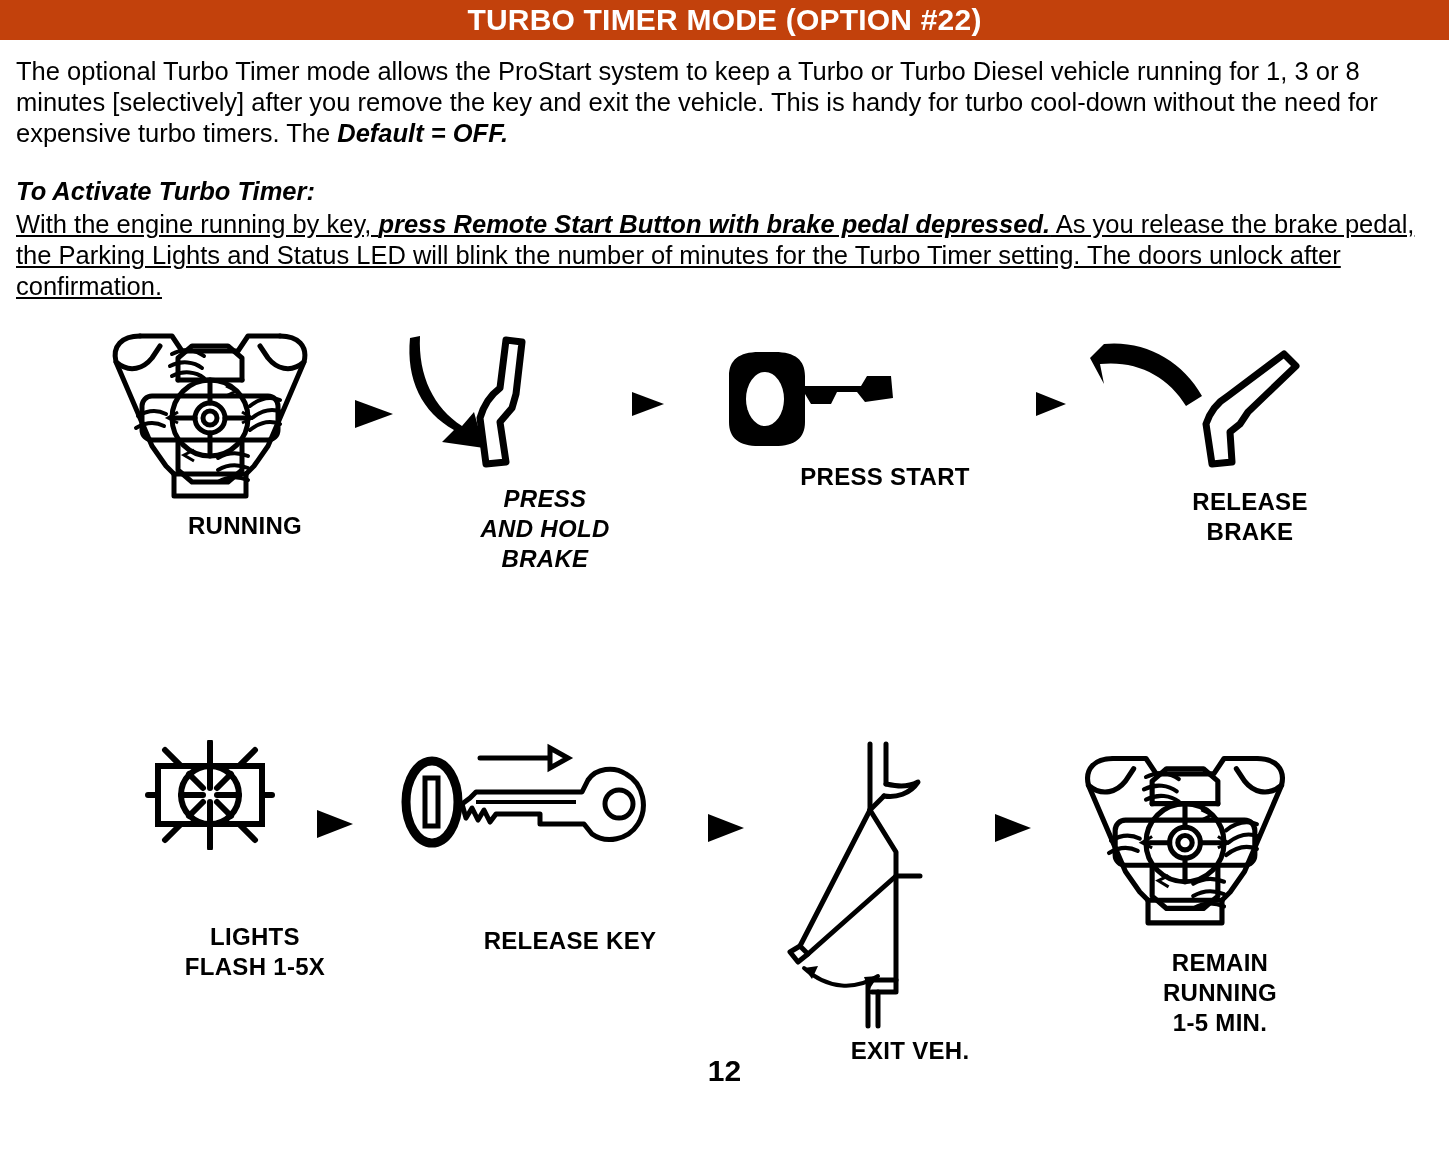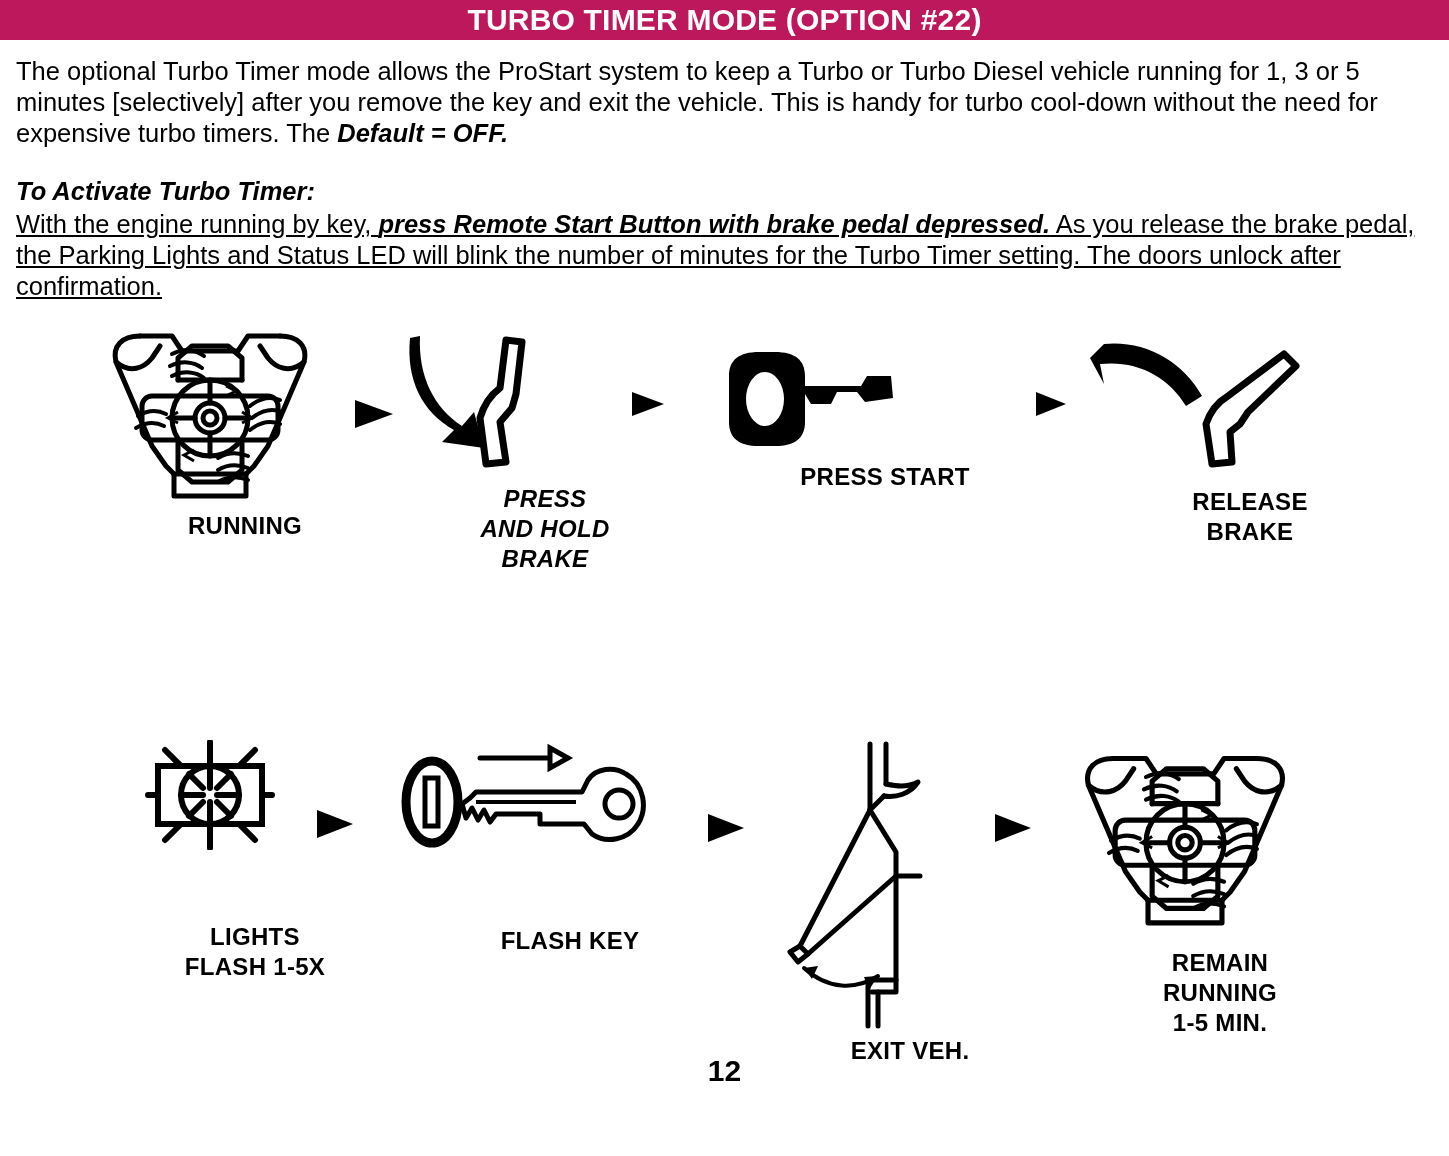"TURBO TIMER MODE (OPTION #22)" .header-bar { background: #be185d -> #c2410c }
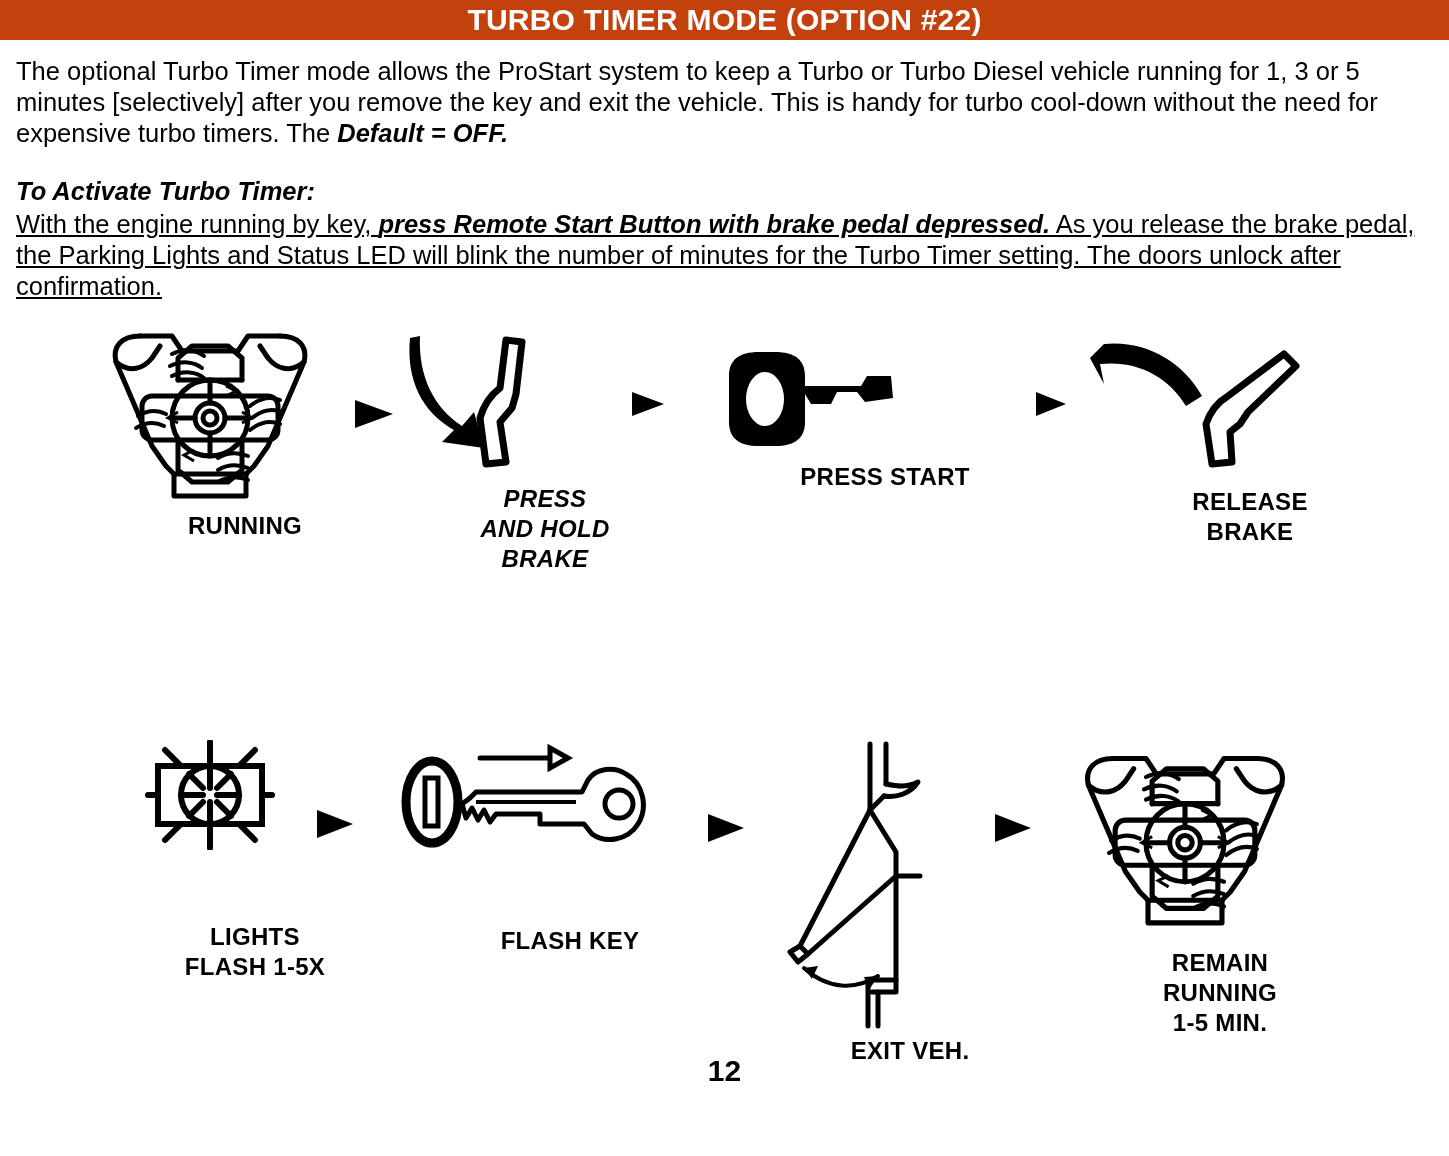"The optional Turbo Timer mode" span { text: 5 -> 8 }
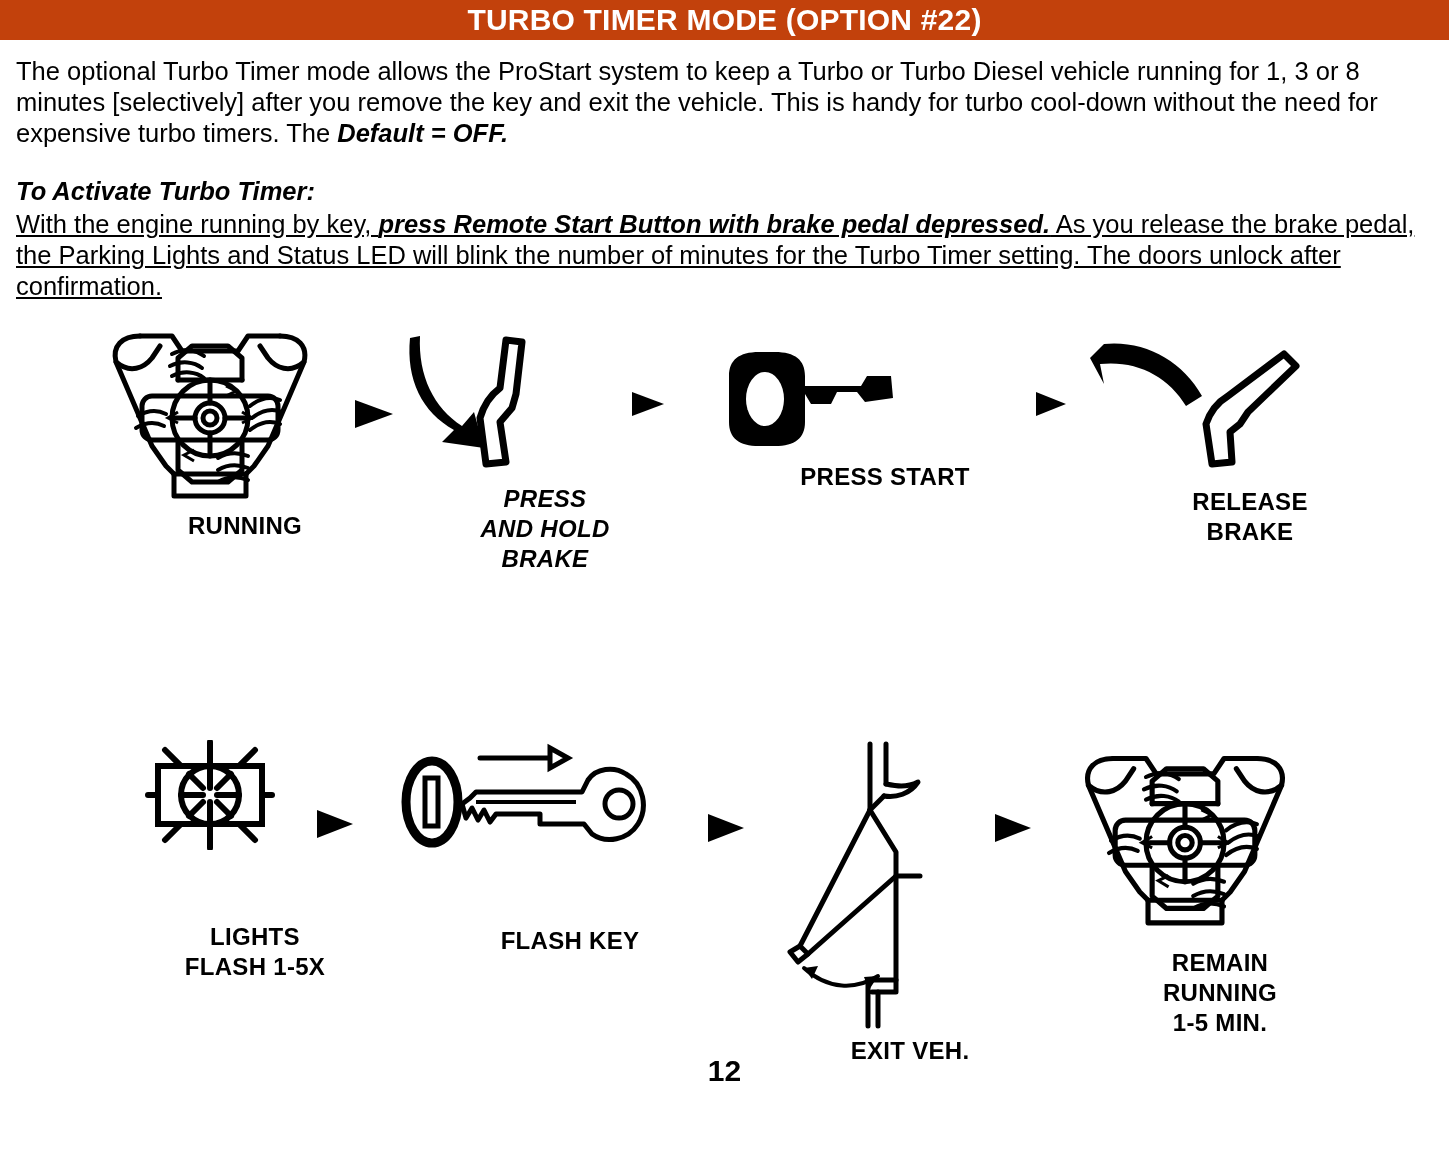"FLASH KEY" div.step-label { text: FLASH -> RELEASE }
